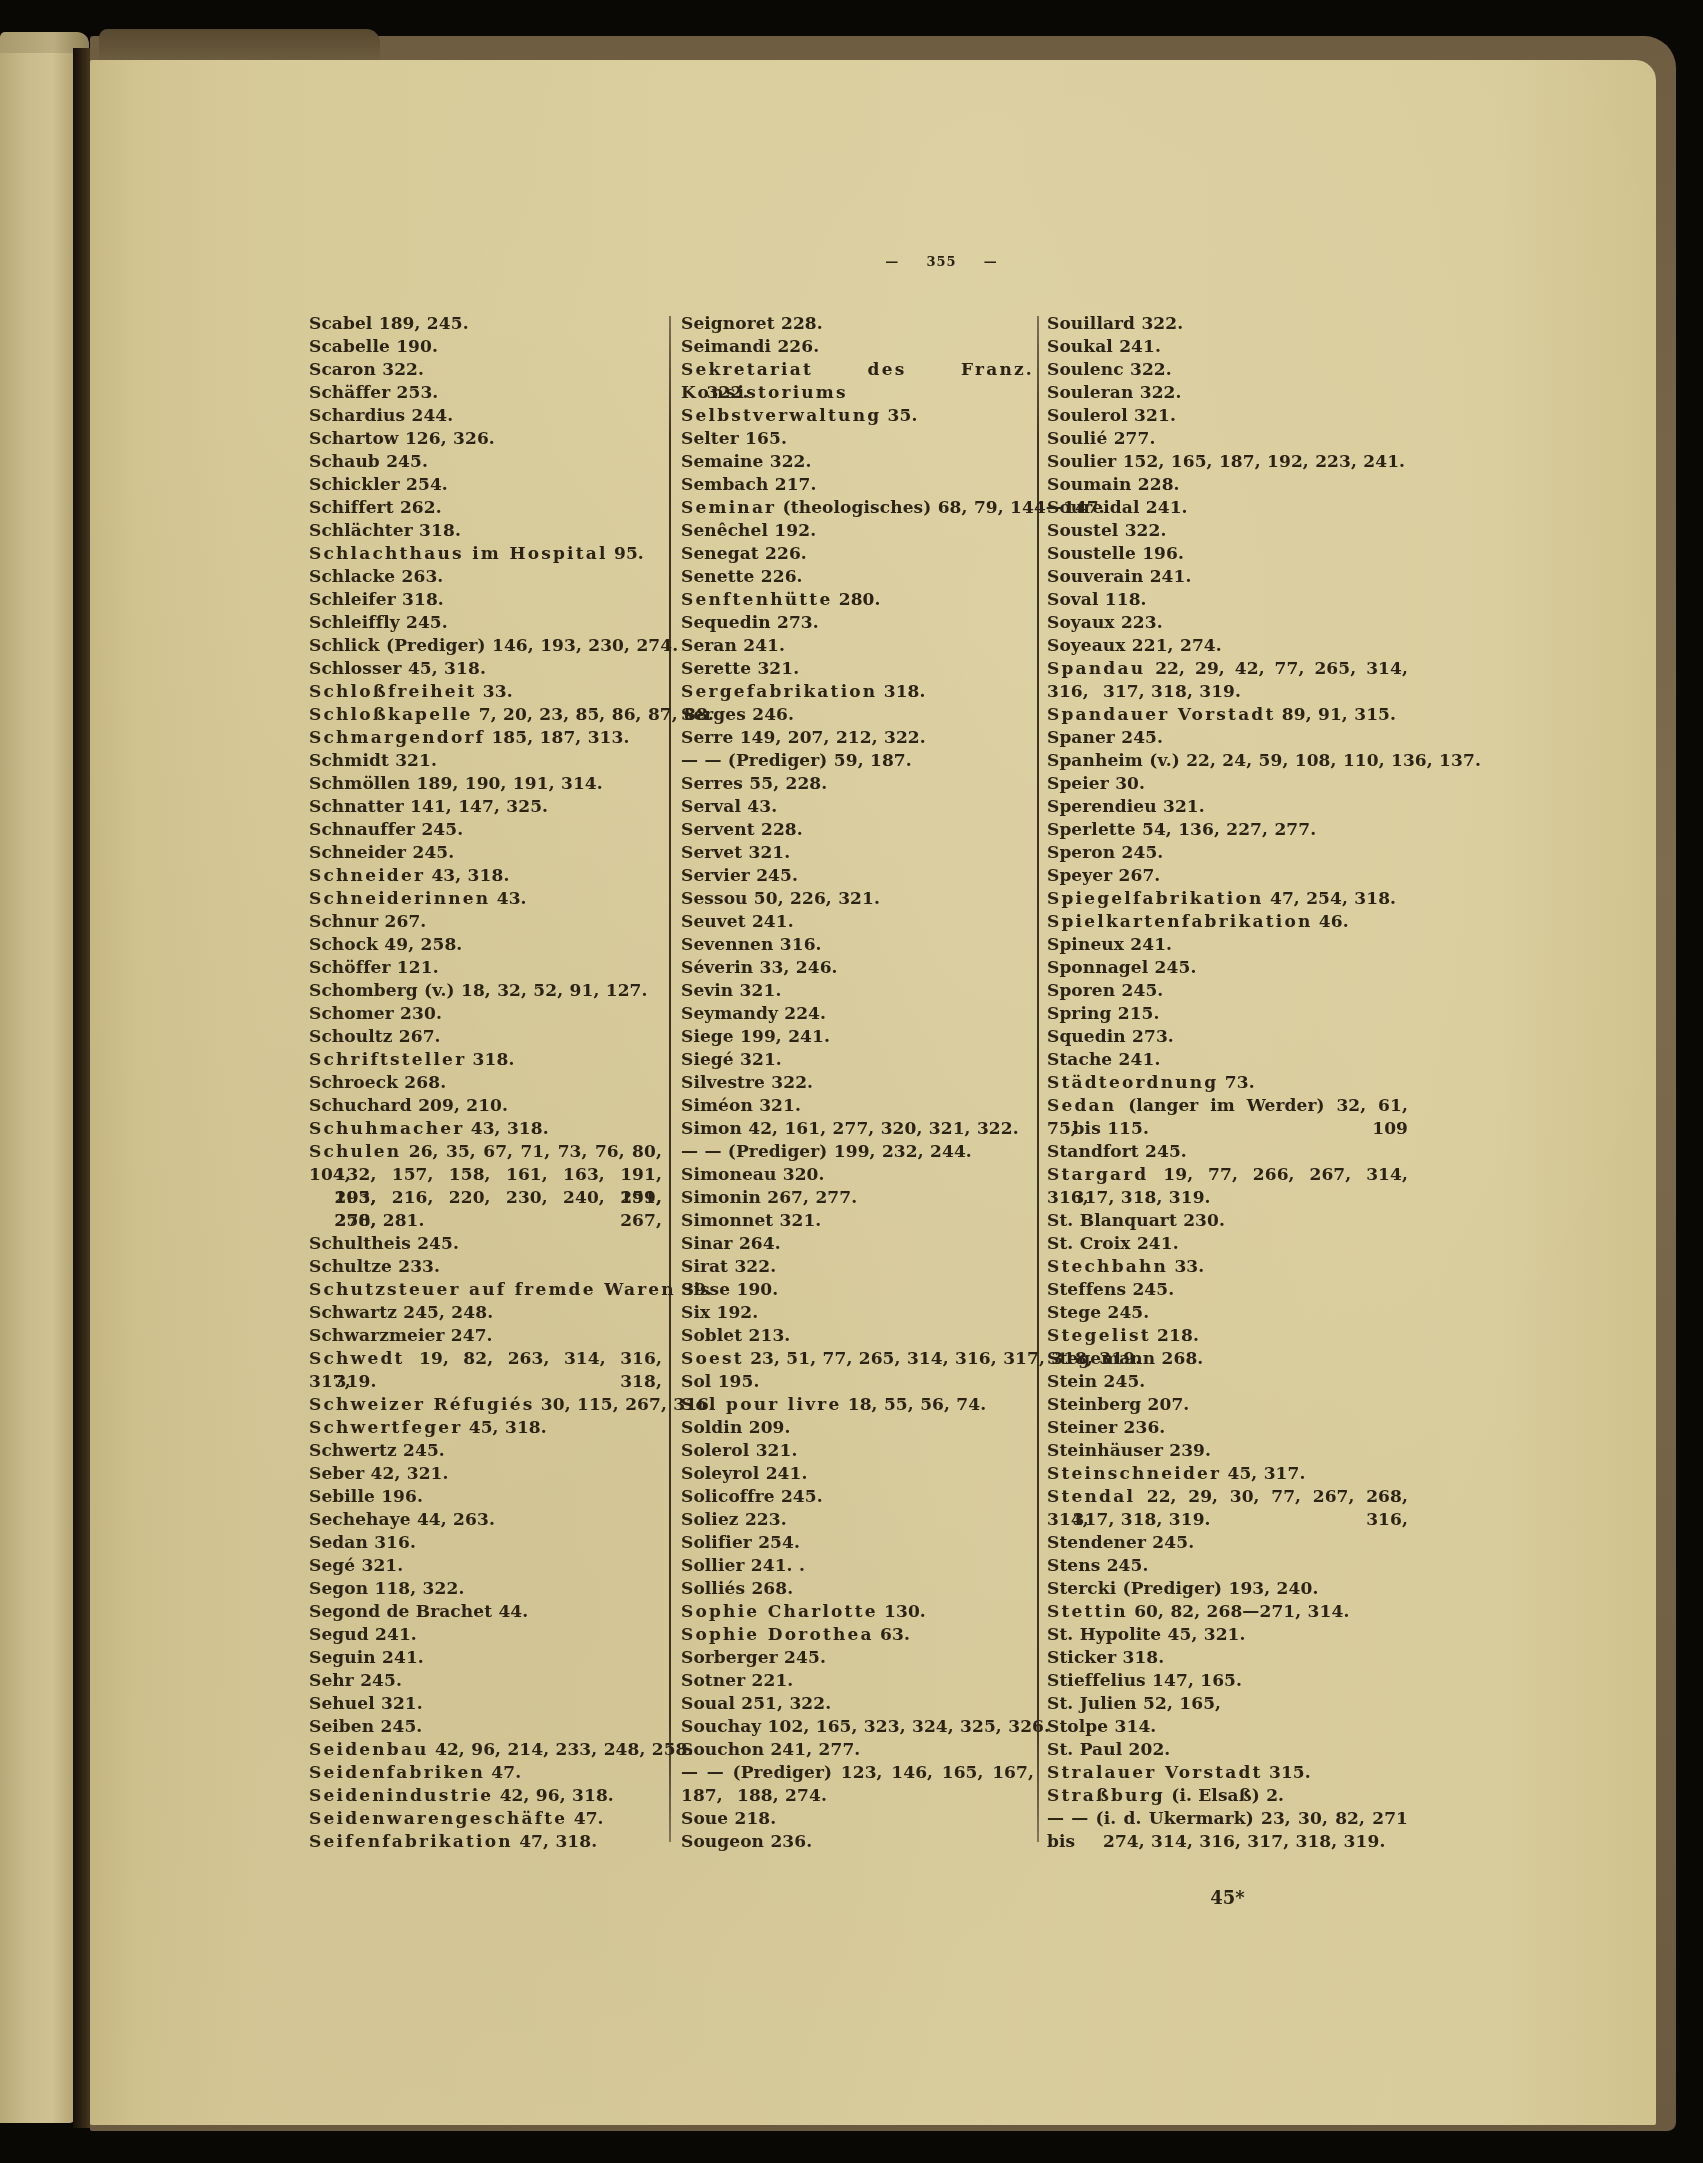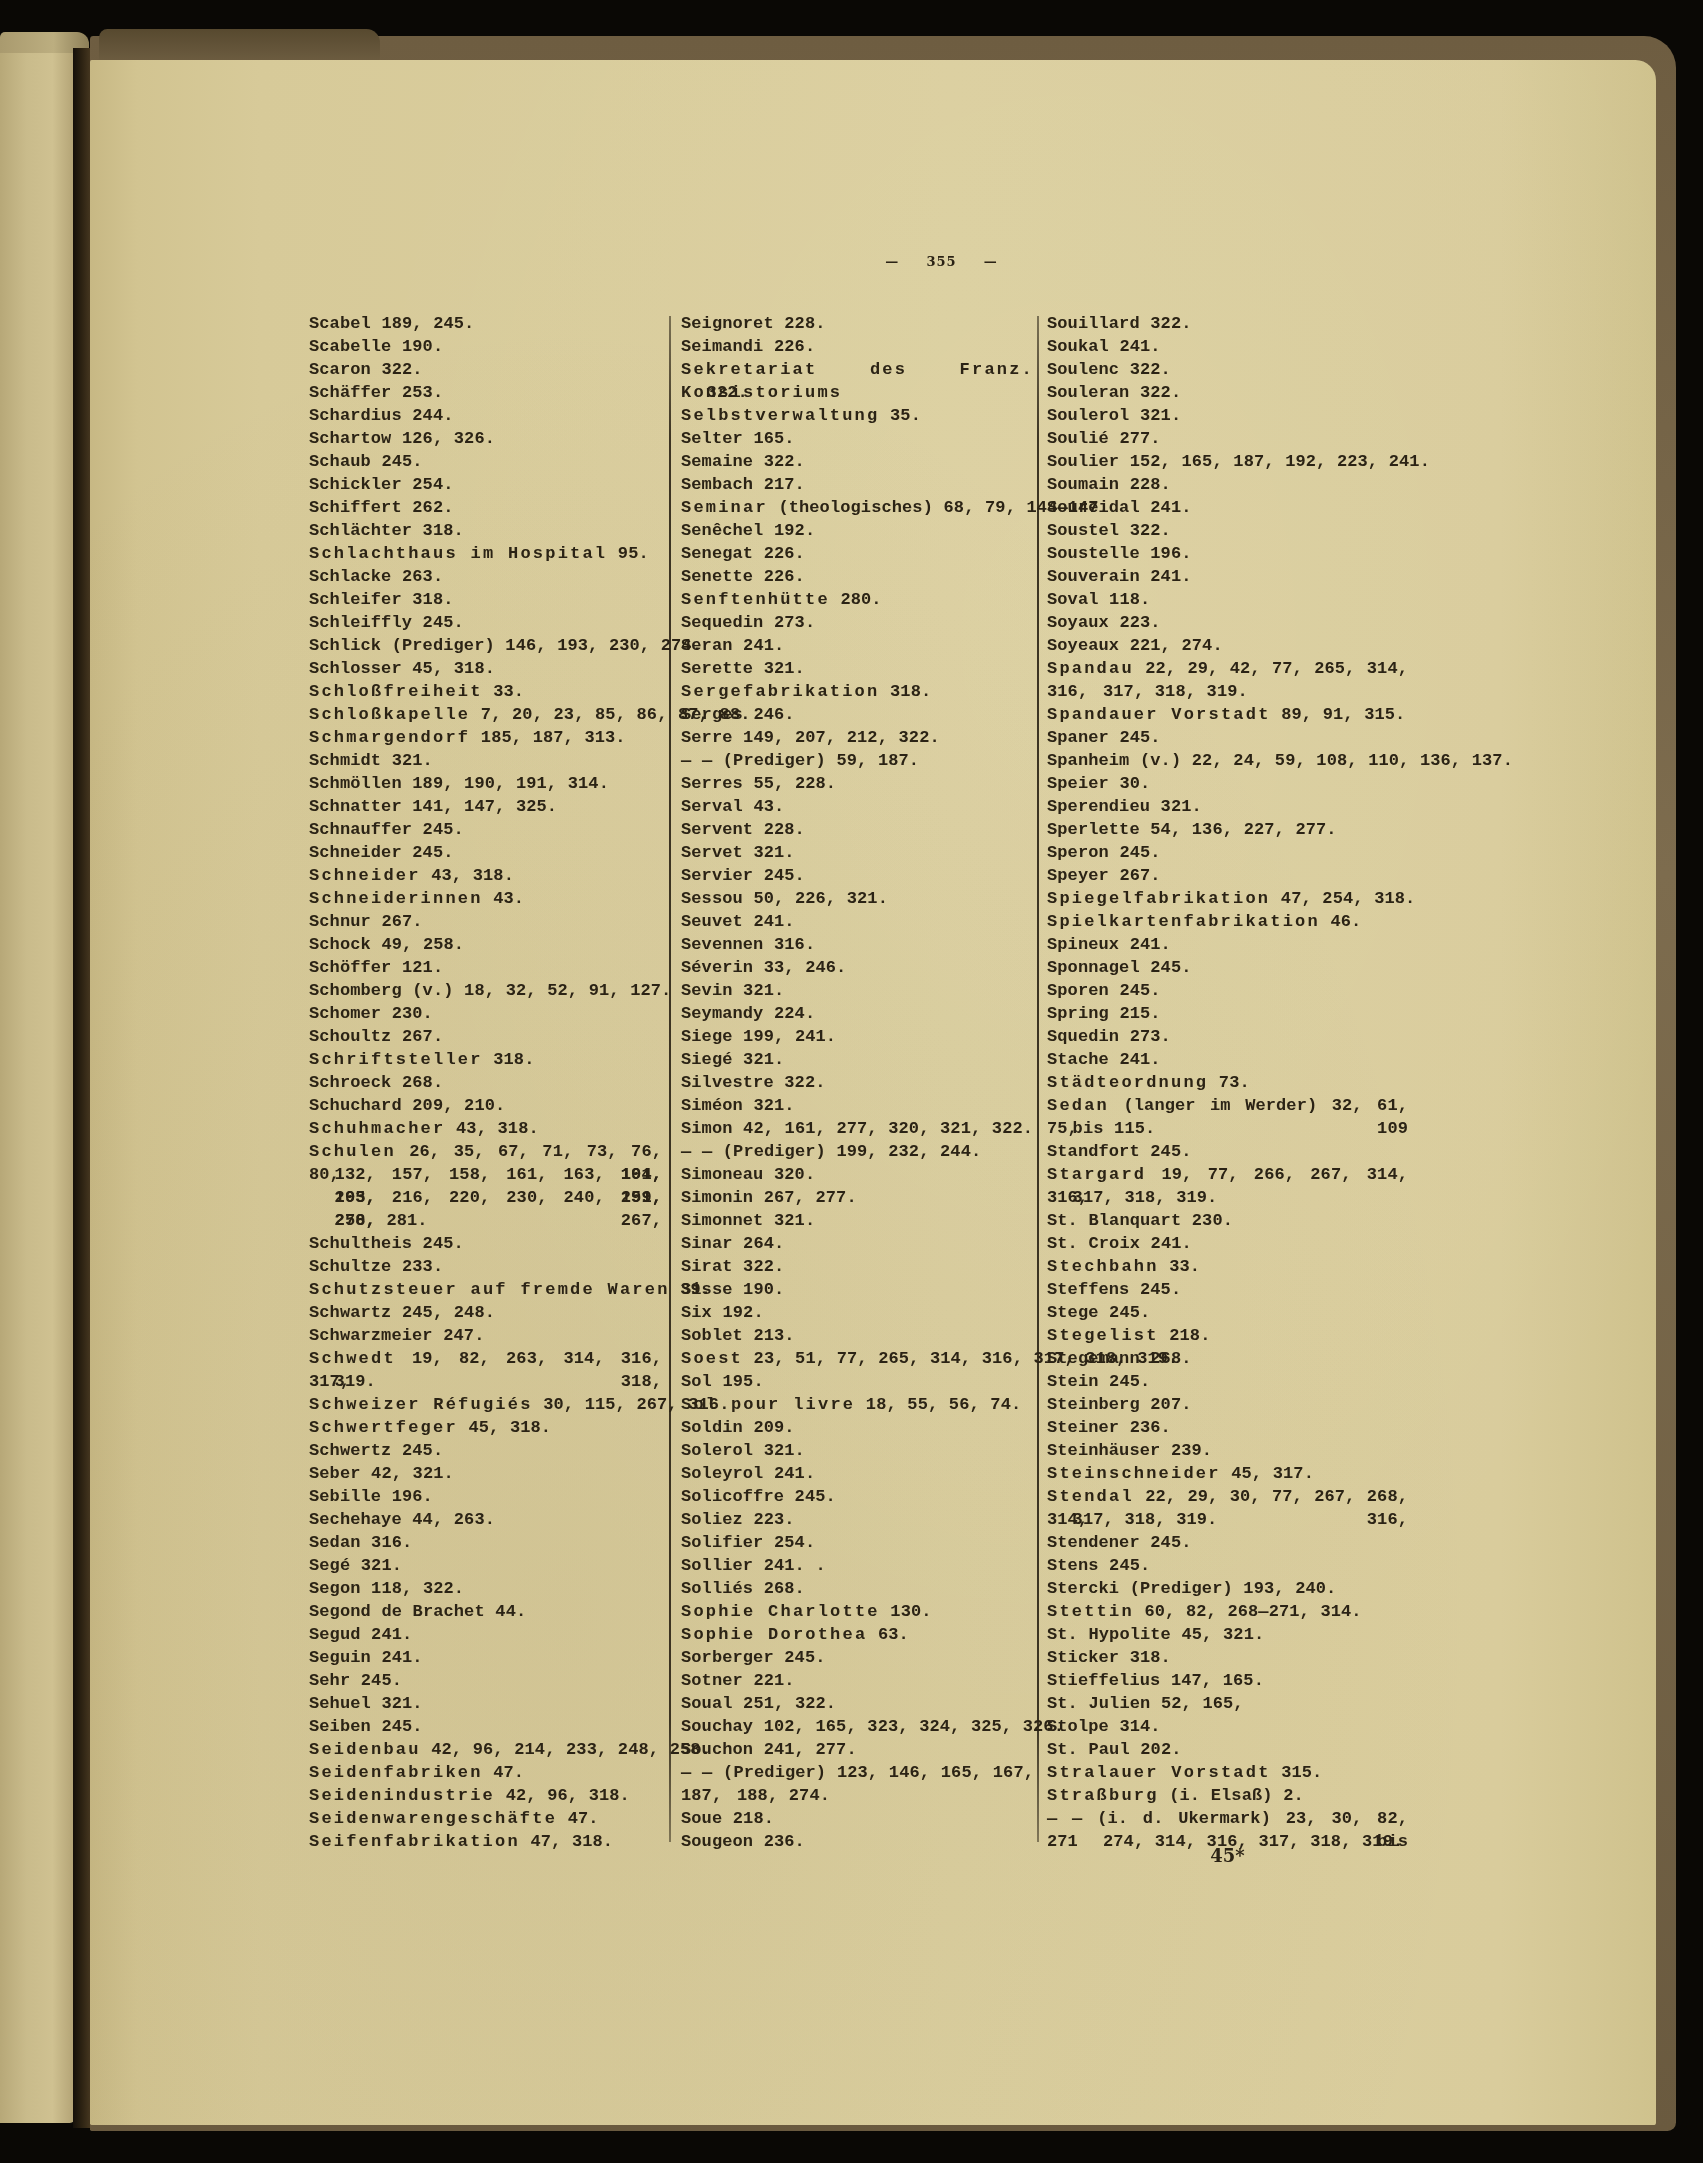"Scabel 189, 245." .col { font-family: Liberation Mono, monospace -> none }
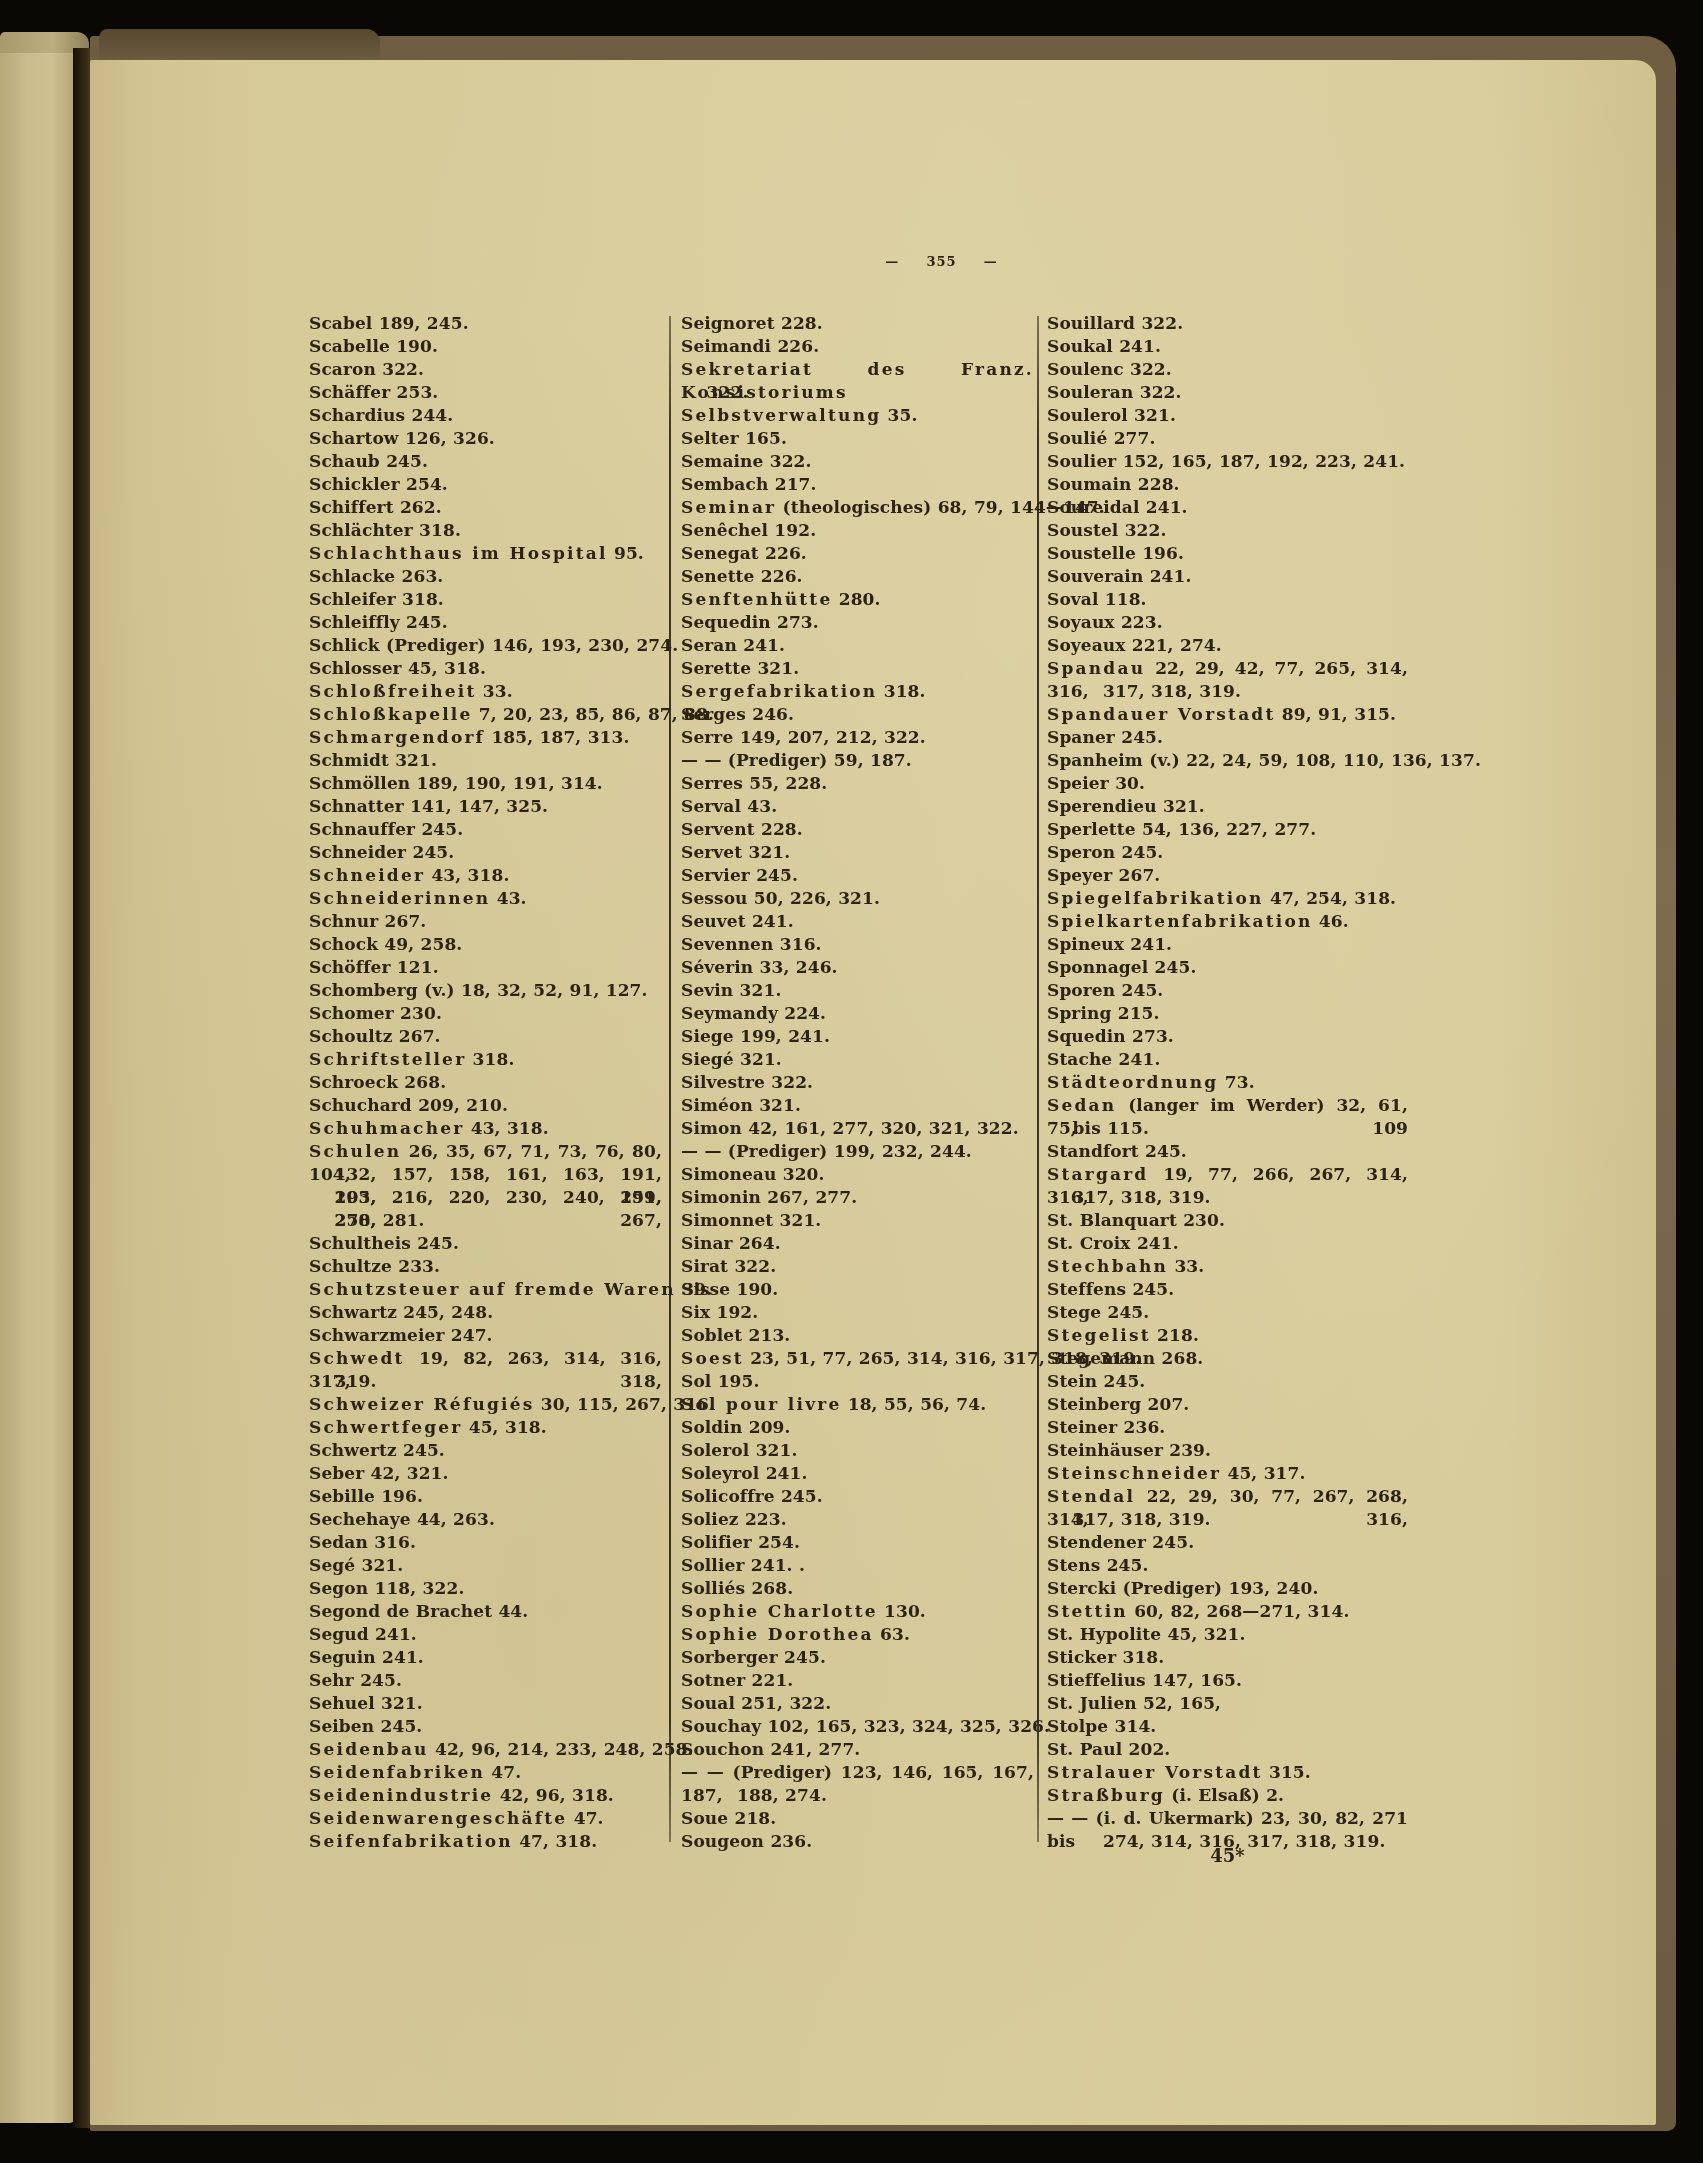"45*" .signature { top: 1785px -> 1827px }
